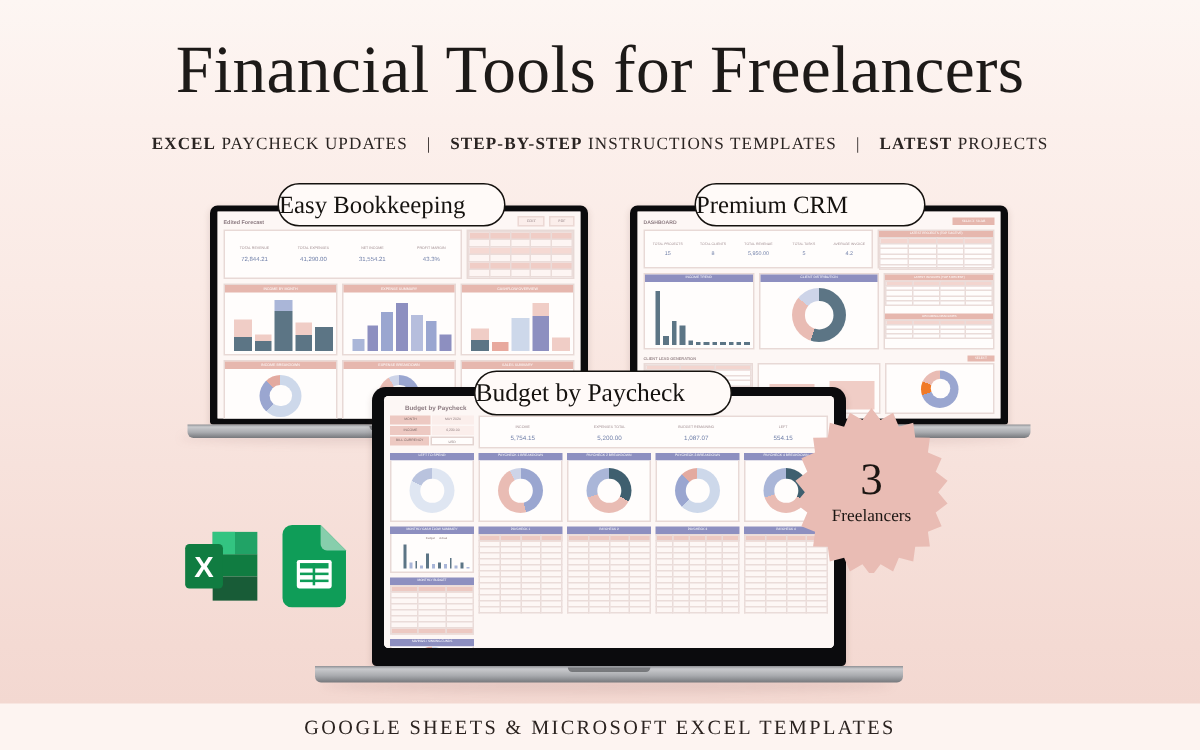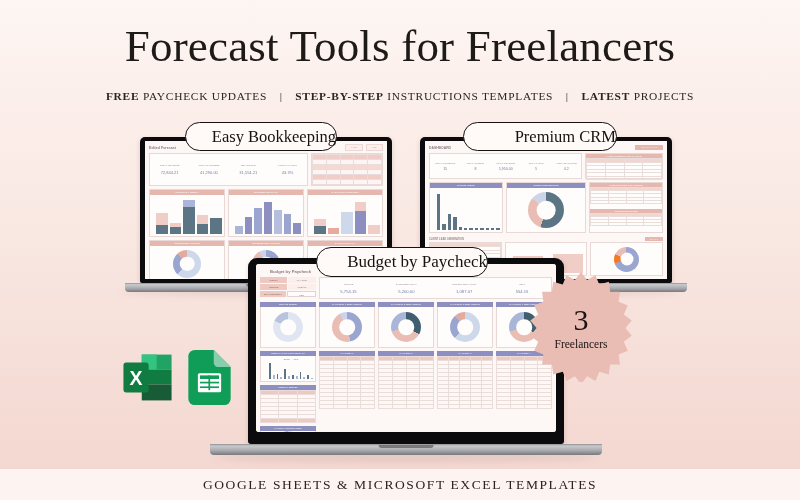"Forecast Tools for Freelancers" div.page-title { text: Forecast -> Financial }
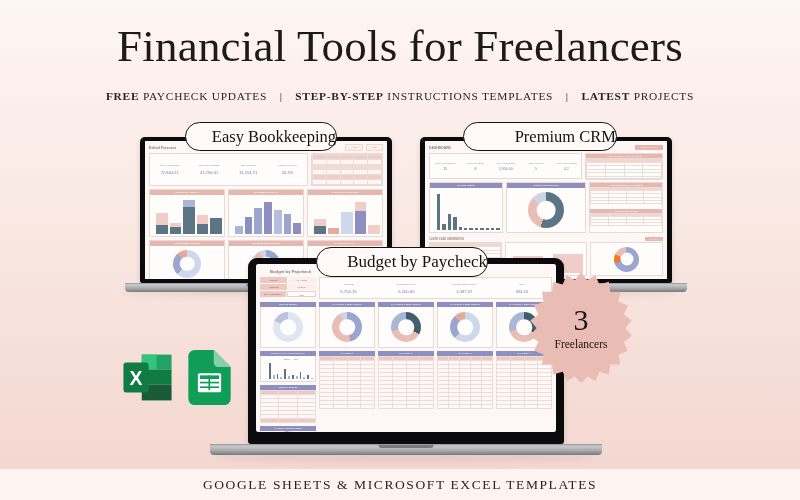"FREE" span.b { text: FREE -> EXCEL }
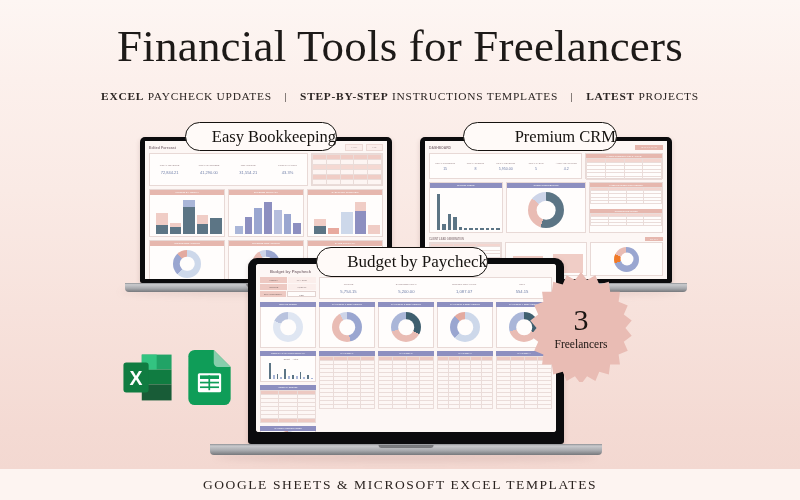"Easy Bookkeeping" .pill { justify-content: flex-end -> flex-start }
